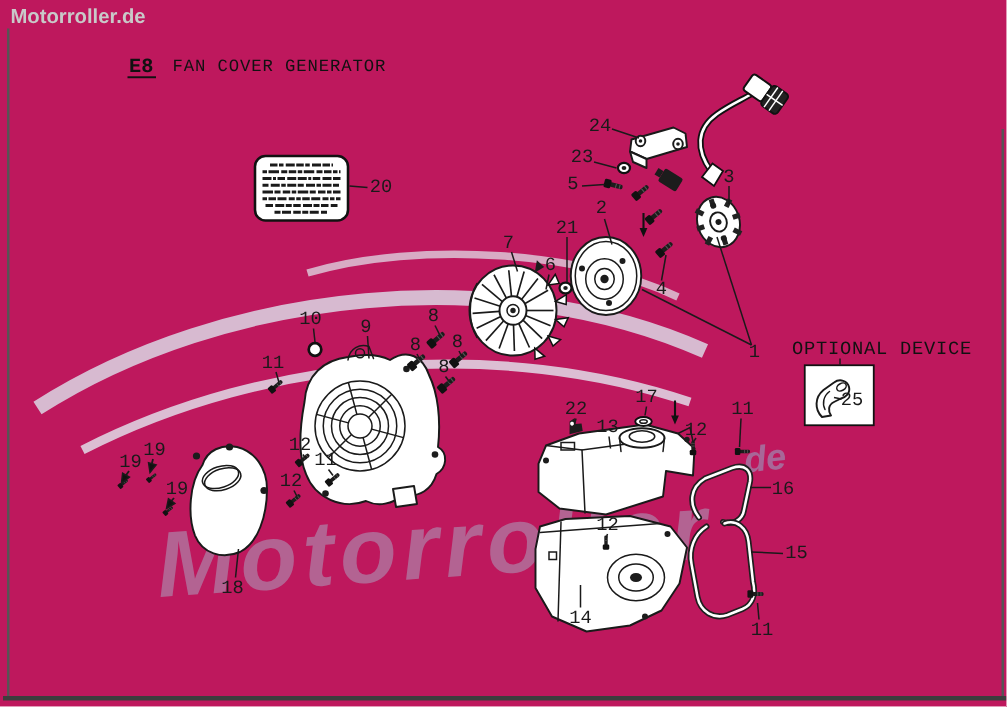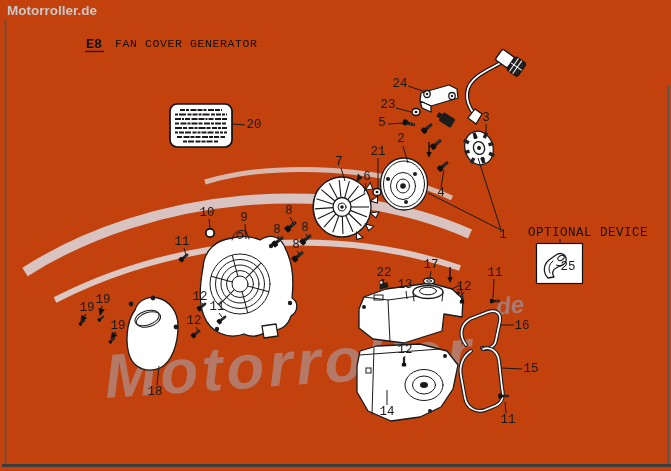"Motorroller.de" .page { background: #c2410c -> #be185d }
